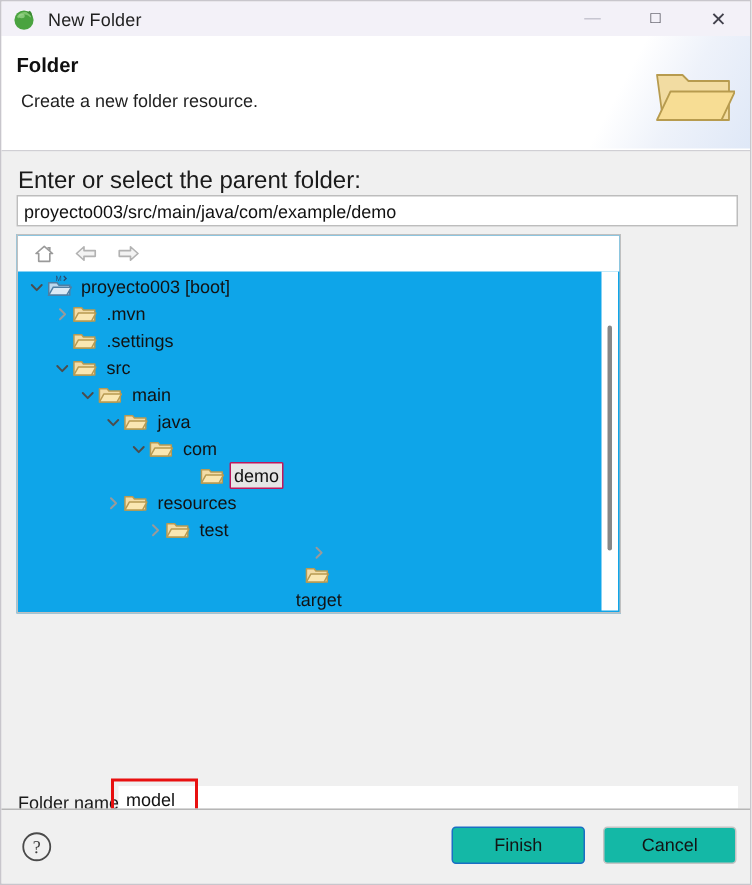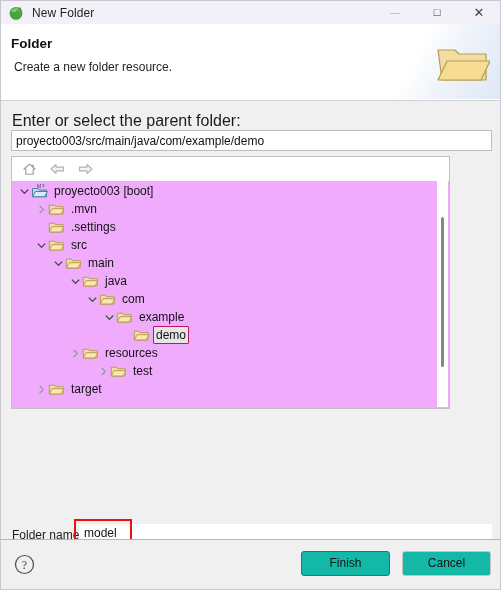"proyecto003 [boot]" .tree-panel { background: #f0abfc -> #0ea5e9; width: 439px -> 403px }
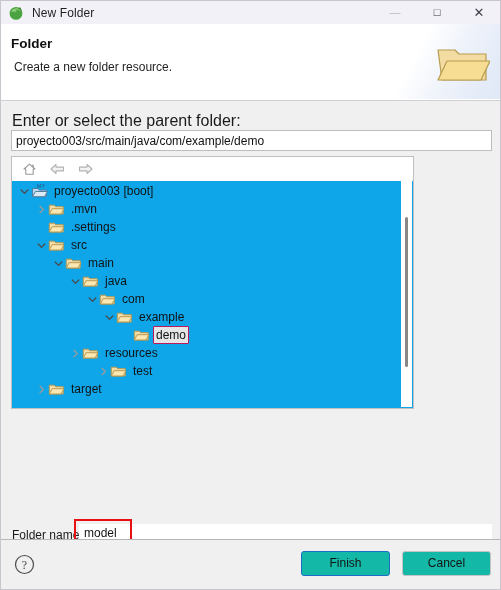"example" div.row { html: <div> <span> <svg> <path></path> </svg> </span> <span><svg> <path></path> <path></path> </svg></span> <span>example</span> </div> -> none }
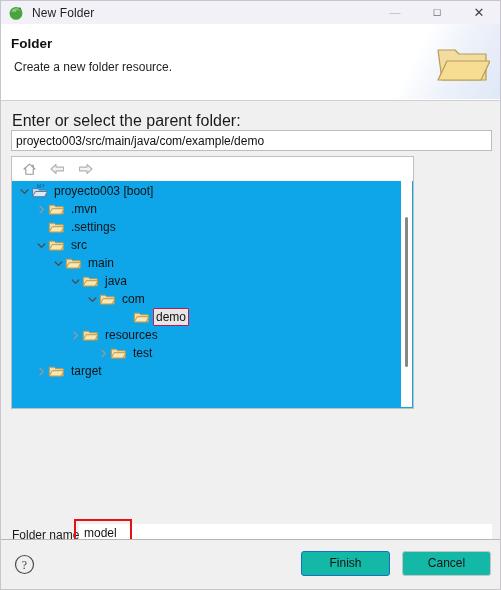"target" div.row { flex-direction: none -> column; padding-left: 23px -> 12px }
